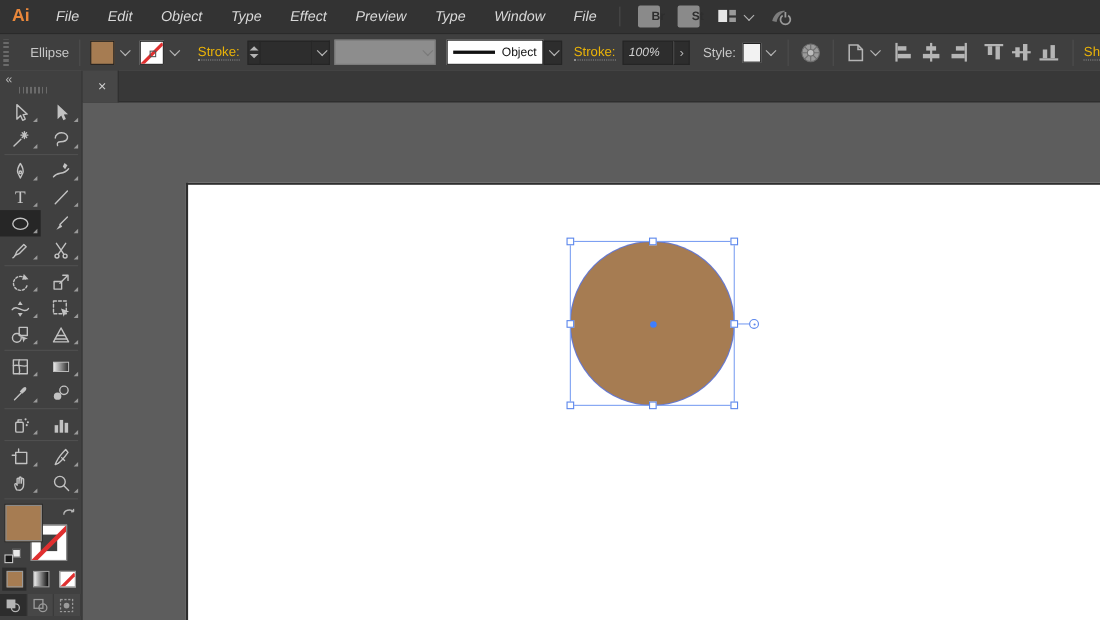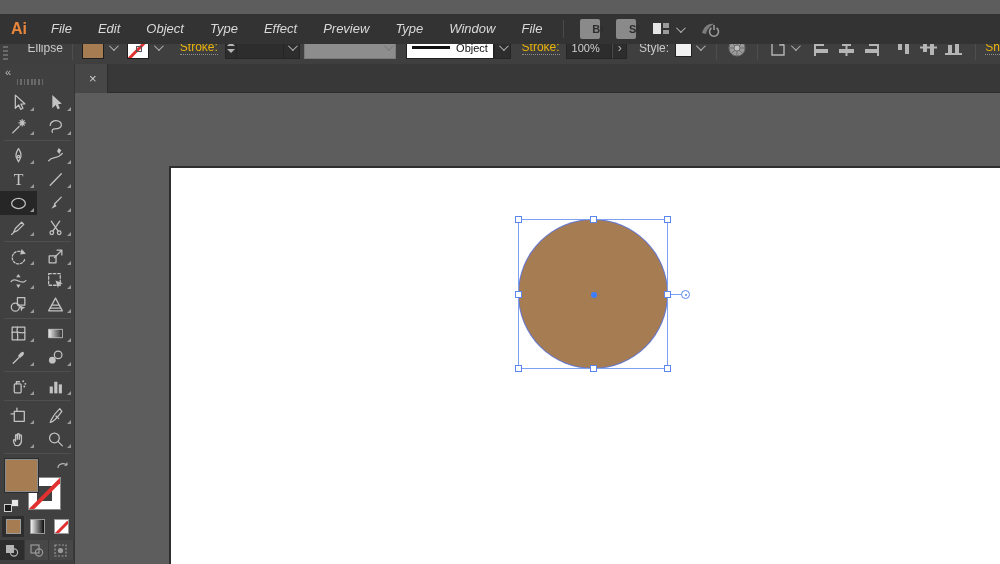"Ai" .menubar { top: 14px -> 0 }
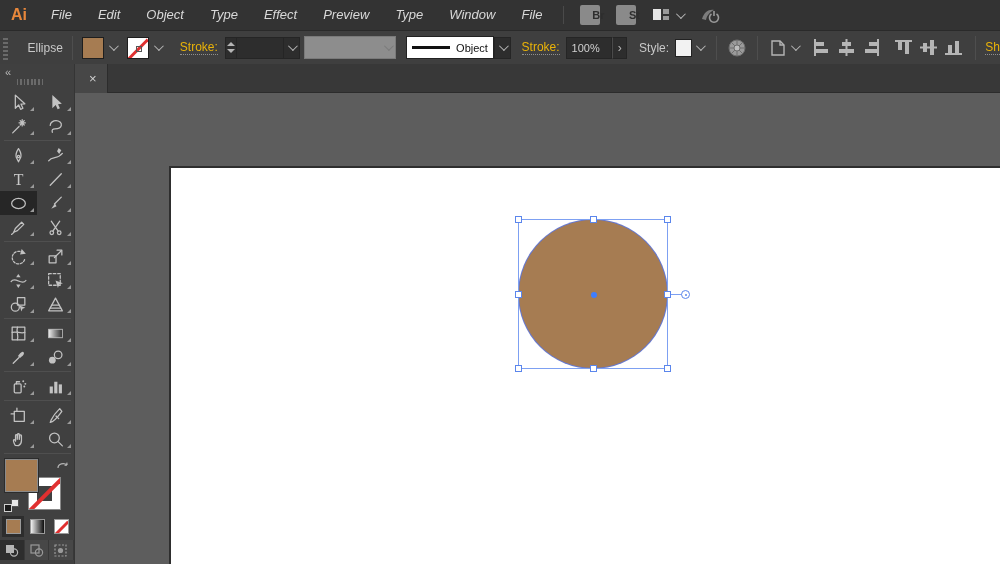"100%" div.field { font-style: none -> italic }
